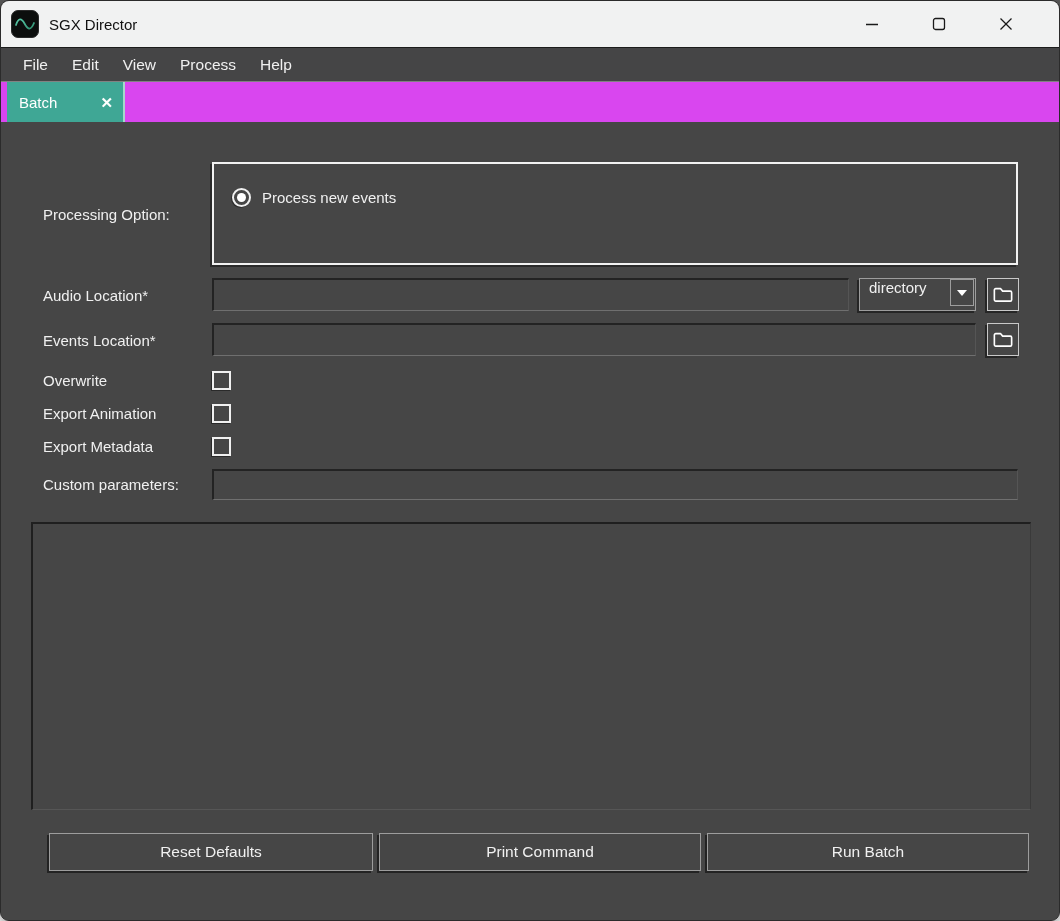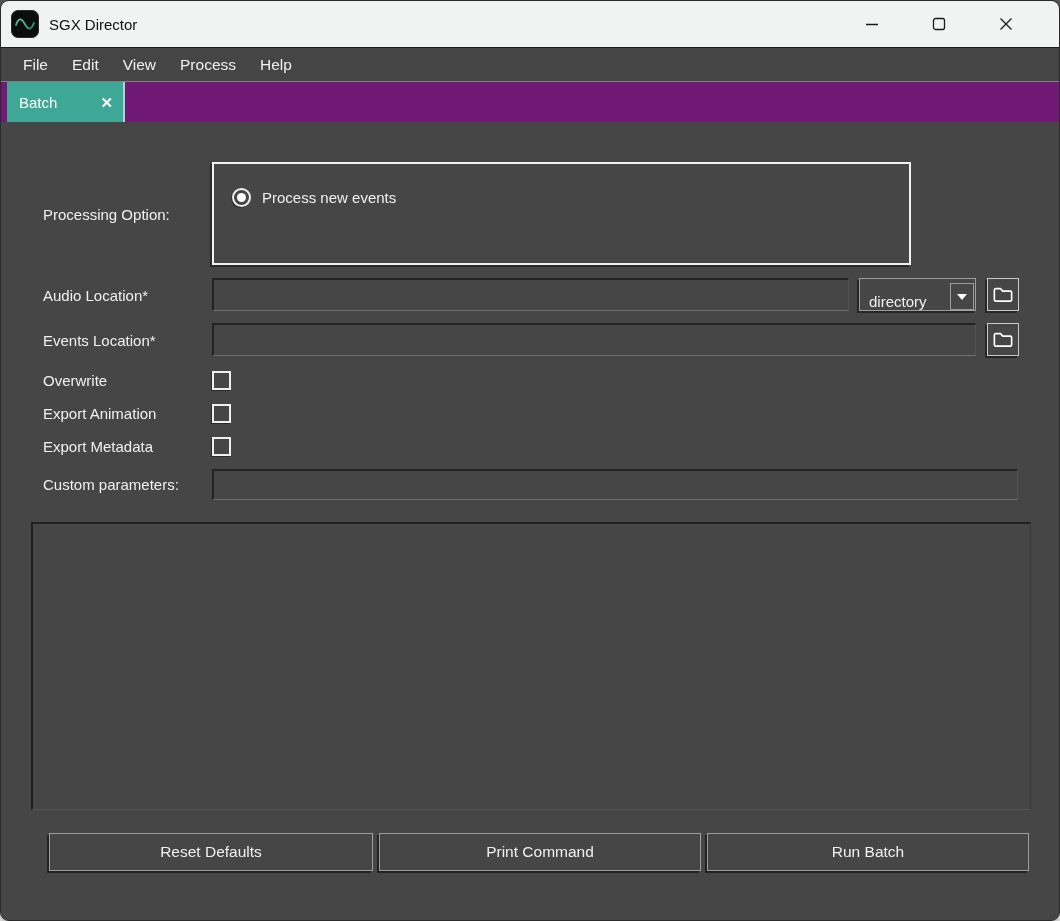"Batch" .tabbar { background: #701a75 -> #d946ef }
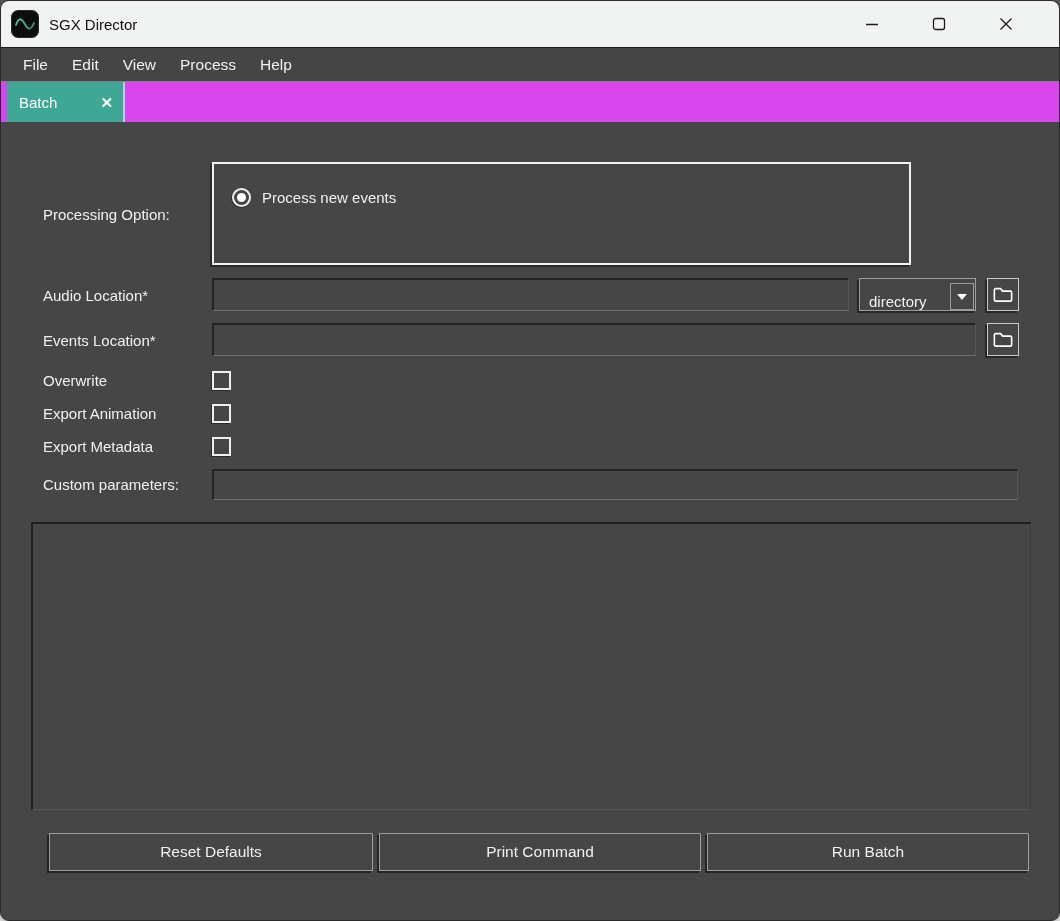"Process new events" .groupbox { width: 699px -> 806px }
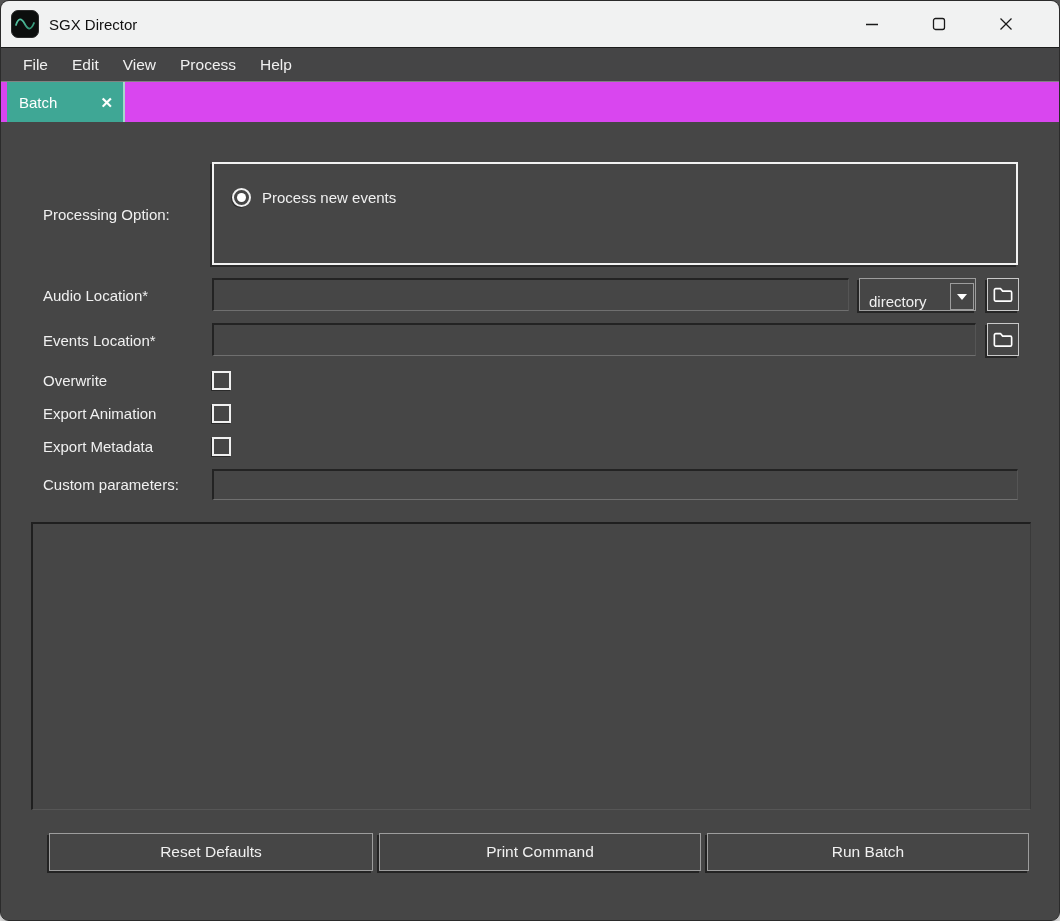"directory" .combo { align-items: flex-end -> flex-start }
